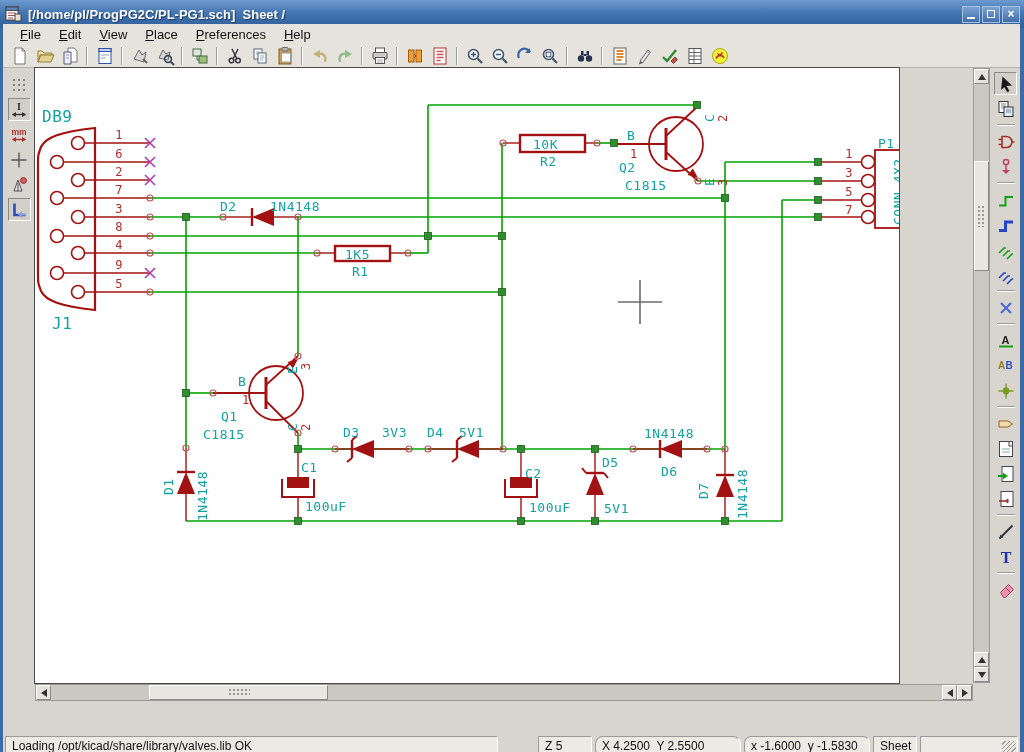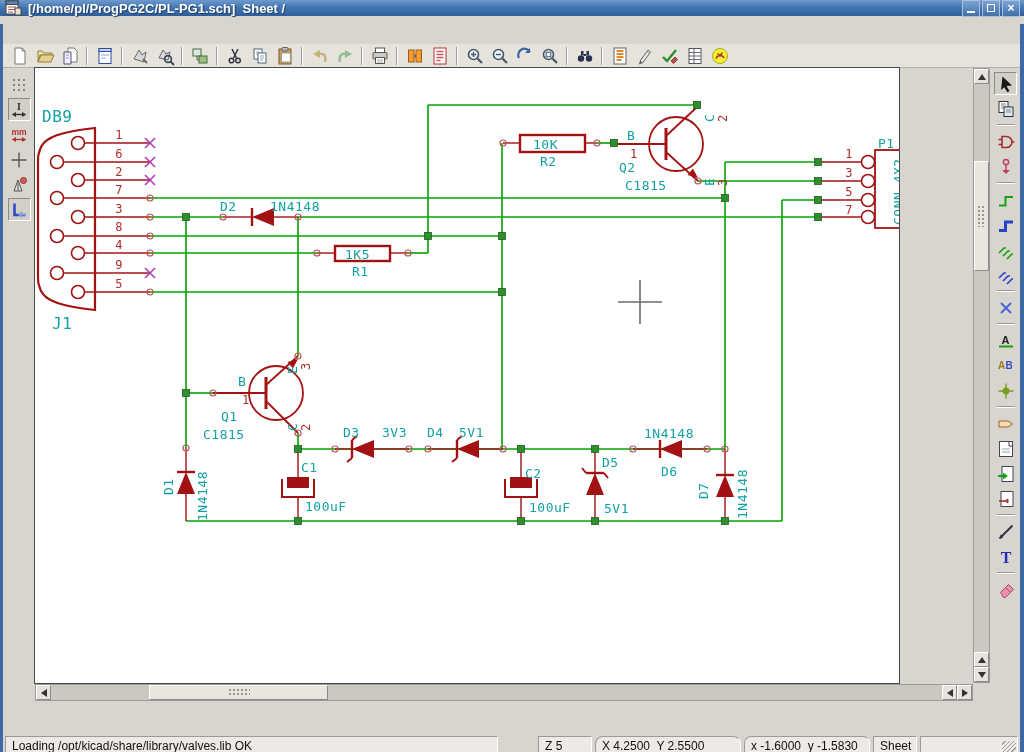"[/home/pl/ProgPG2C/PL-PG1.sch] Sheet /" .titlebar { height: 16px -> 28px }
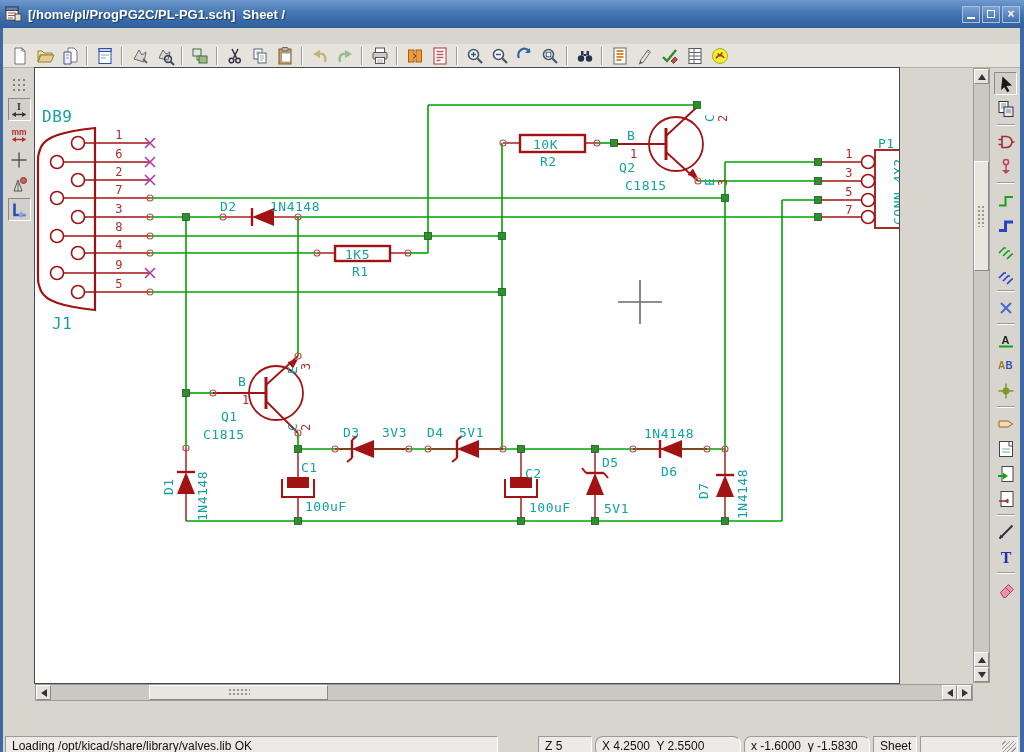"File" div.menubar { html: none -> <div> <span><u>F</u>ile</span> <span><u>E</u>dit</span> <span><u>V</u>iew</span> <span><u>P</u>lace</span> <span><u>P</u>references</span> <span><u>H</u>elp</span> </div> }
